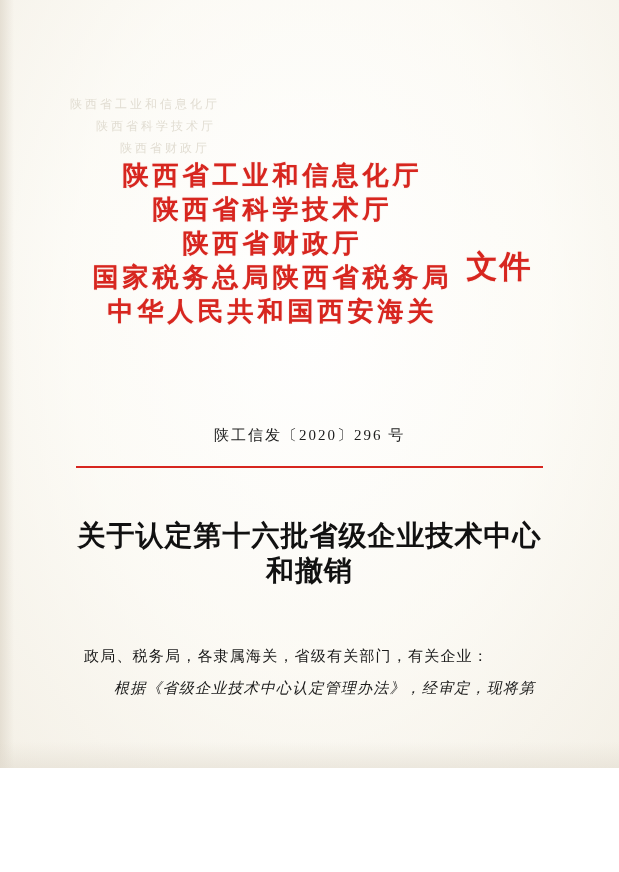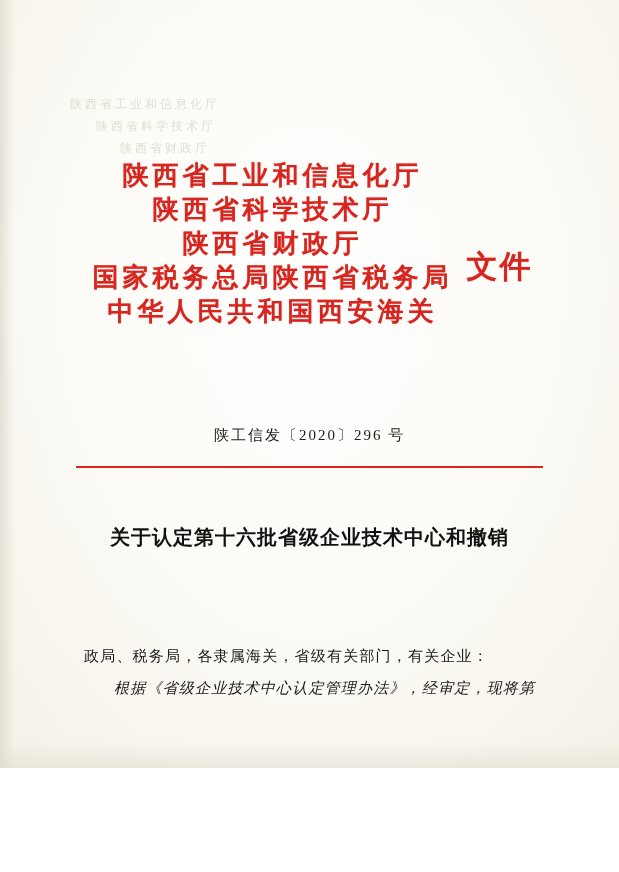"关于认定第十六批省级企业技术中心和撤销" .title-line { font-family: Liberation Serif, serif -> Liberation Mono, monospace; font-size: 20px -> 28px }
